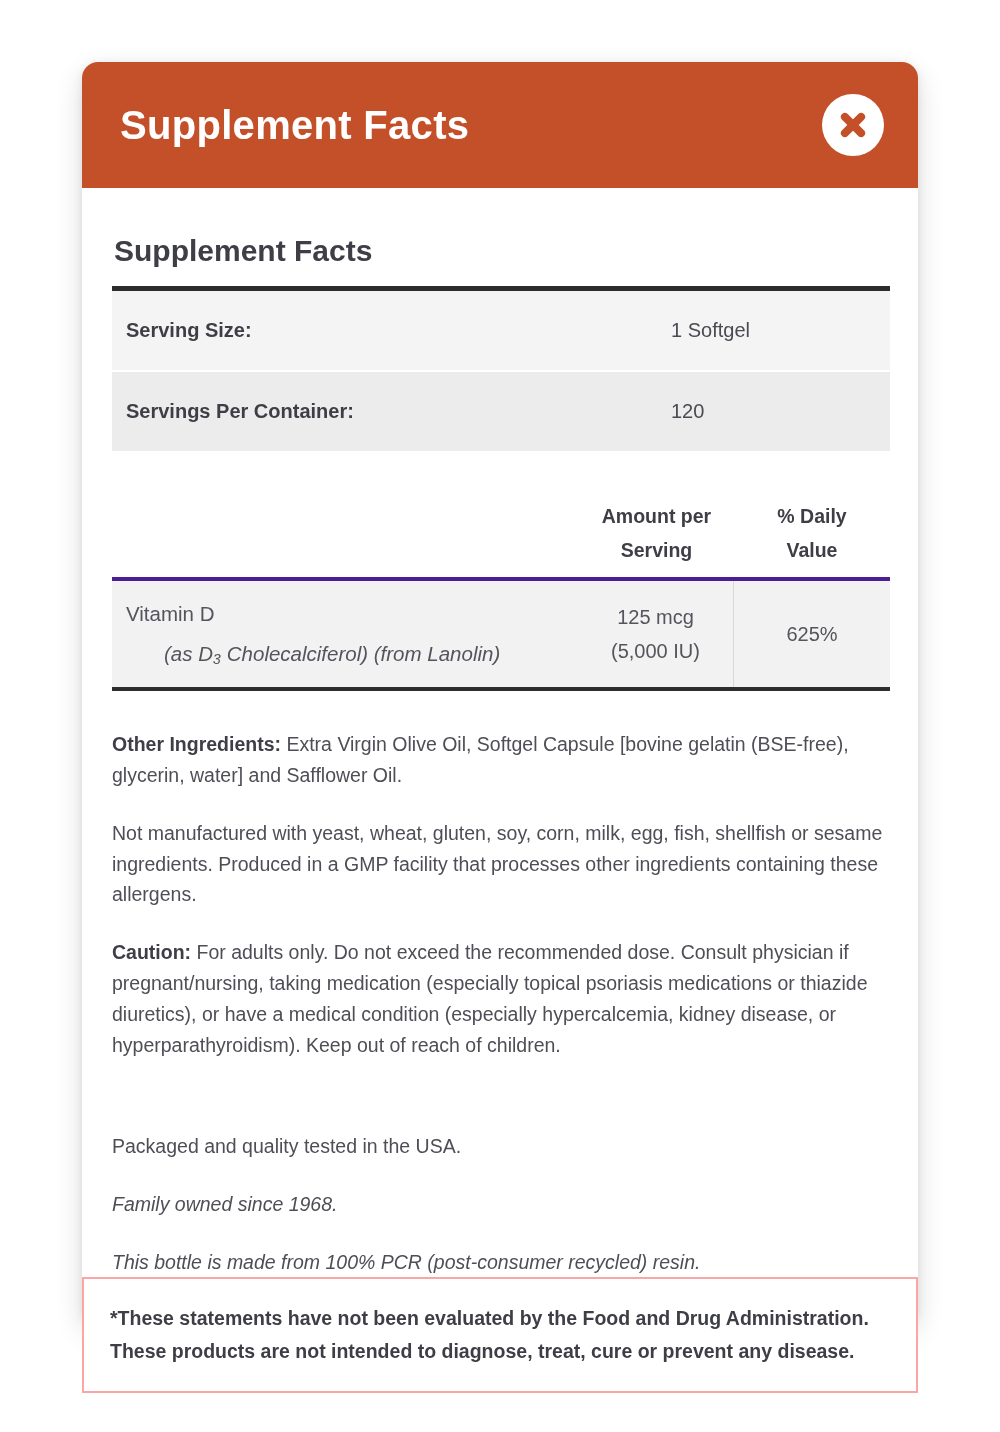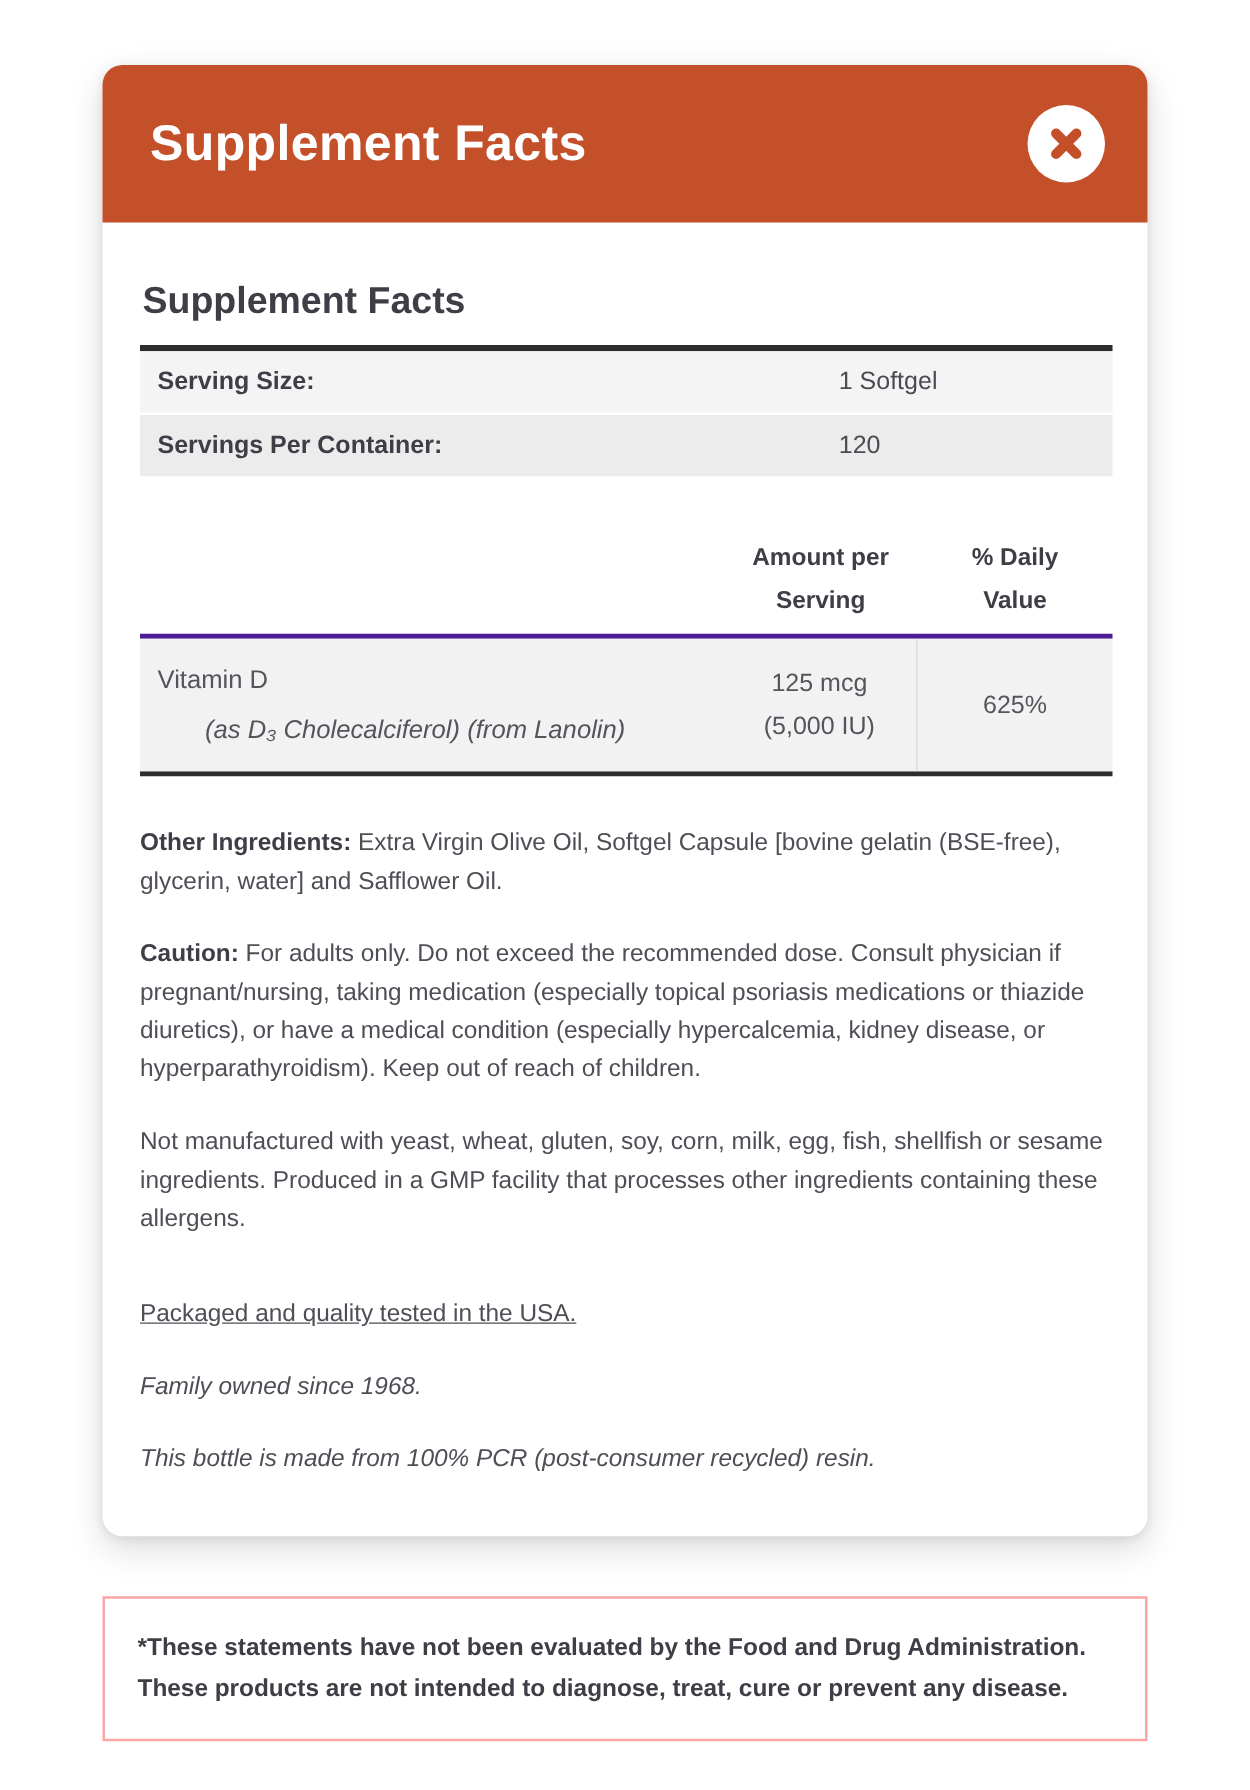"Supplement Facts" .modal { top: 52px -> 62px }
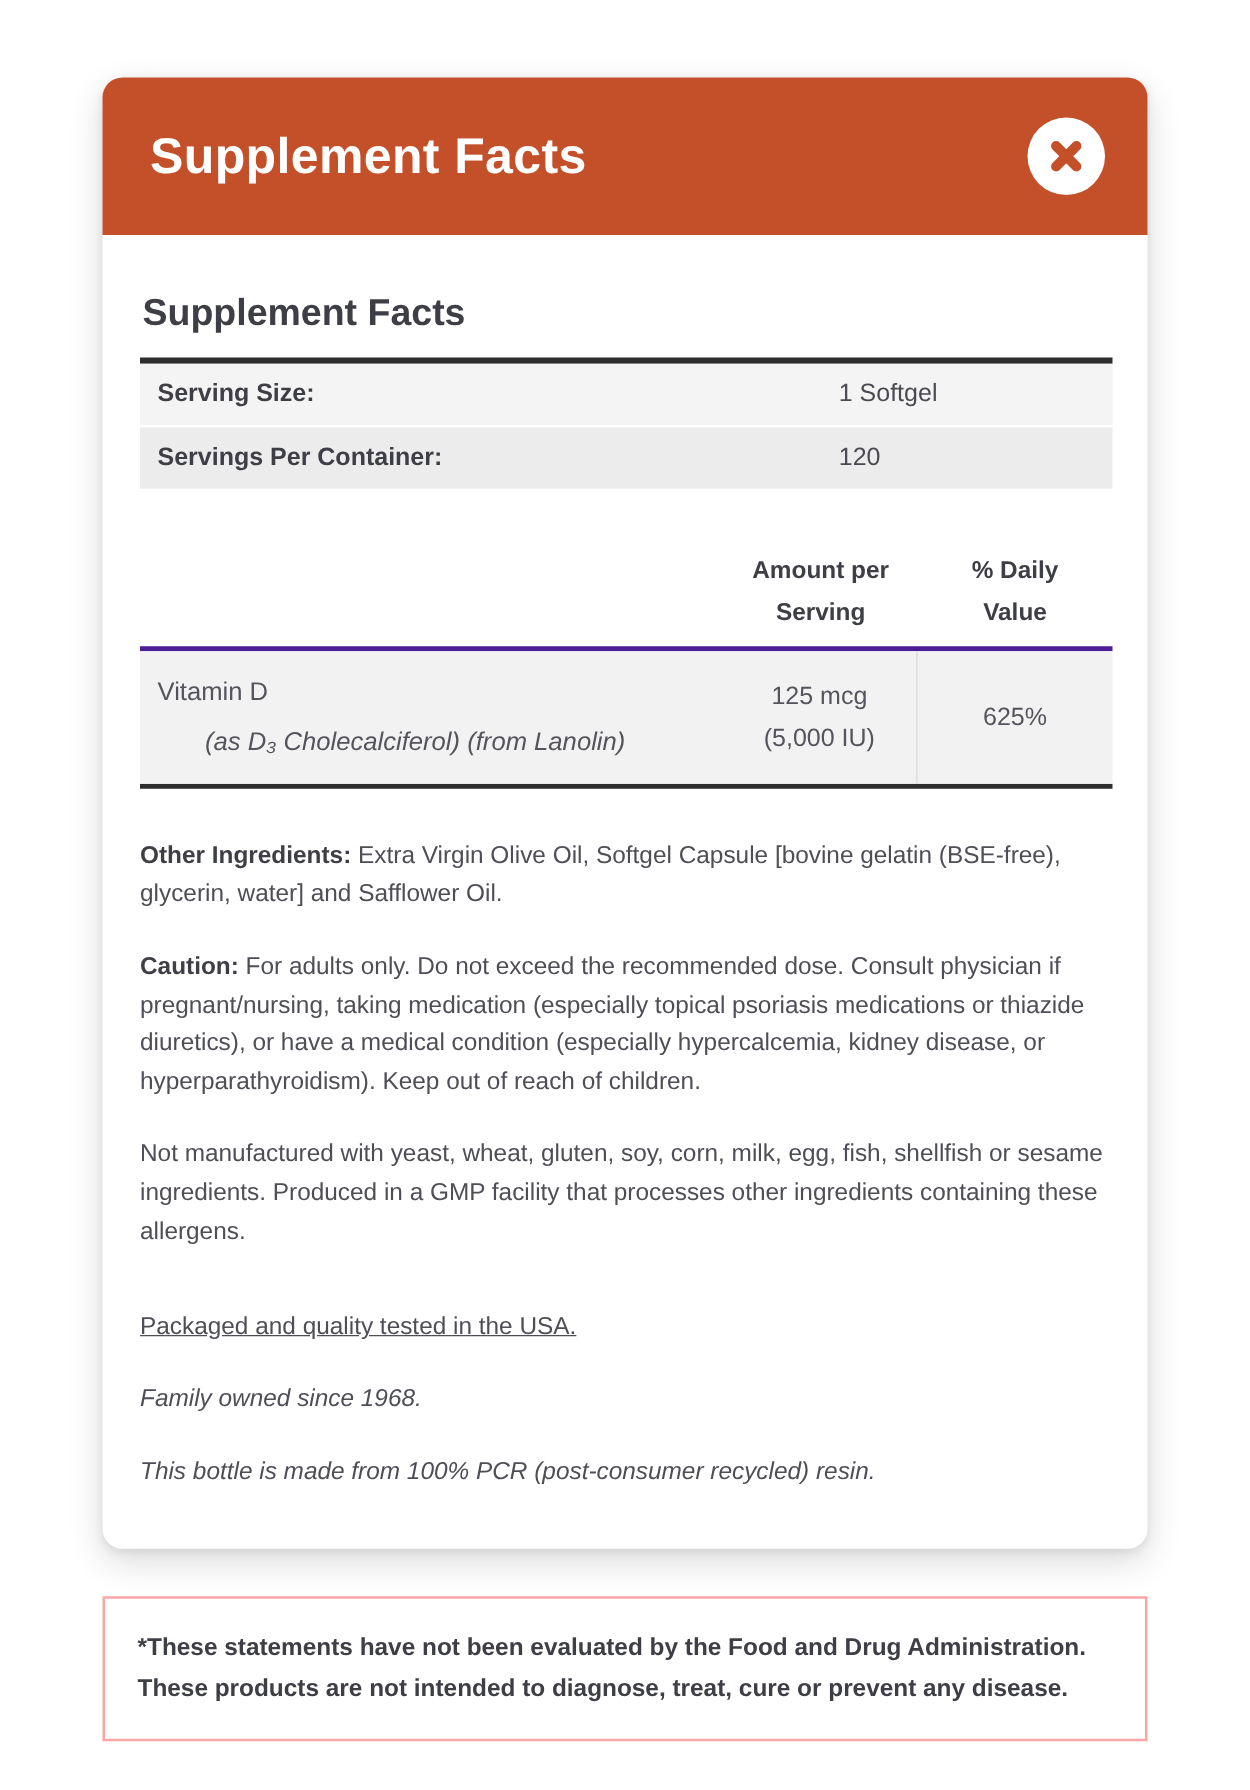"Serving Size:" .srow { padding: 13px 14px -> 28px 14px }
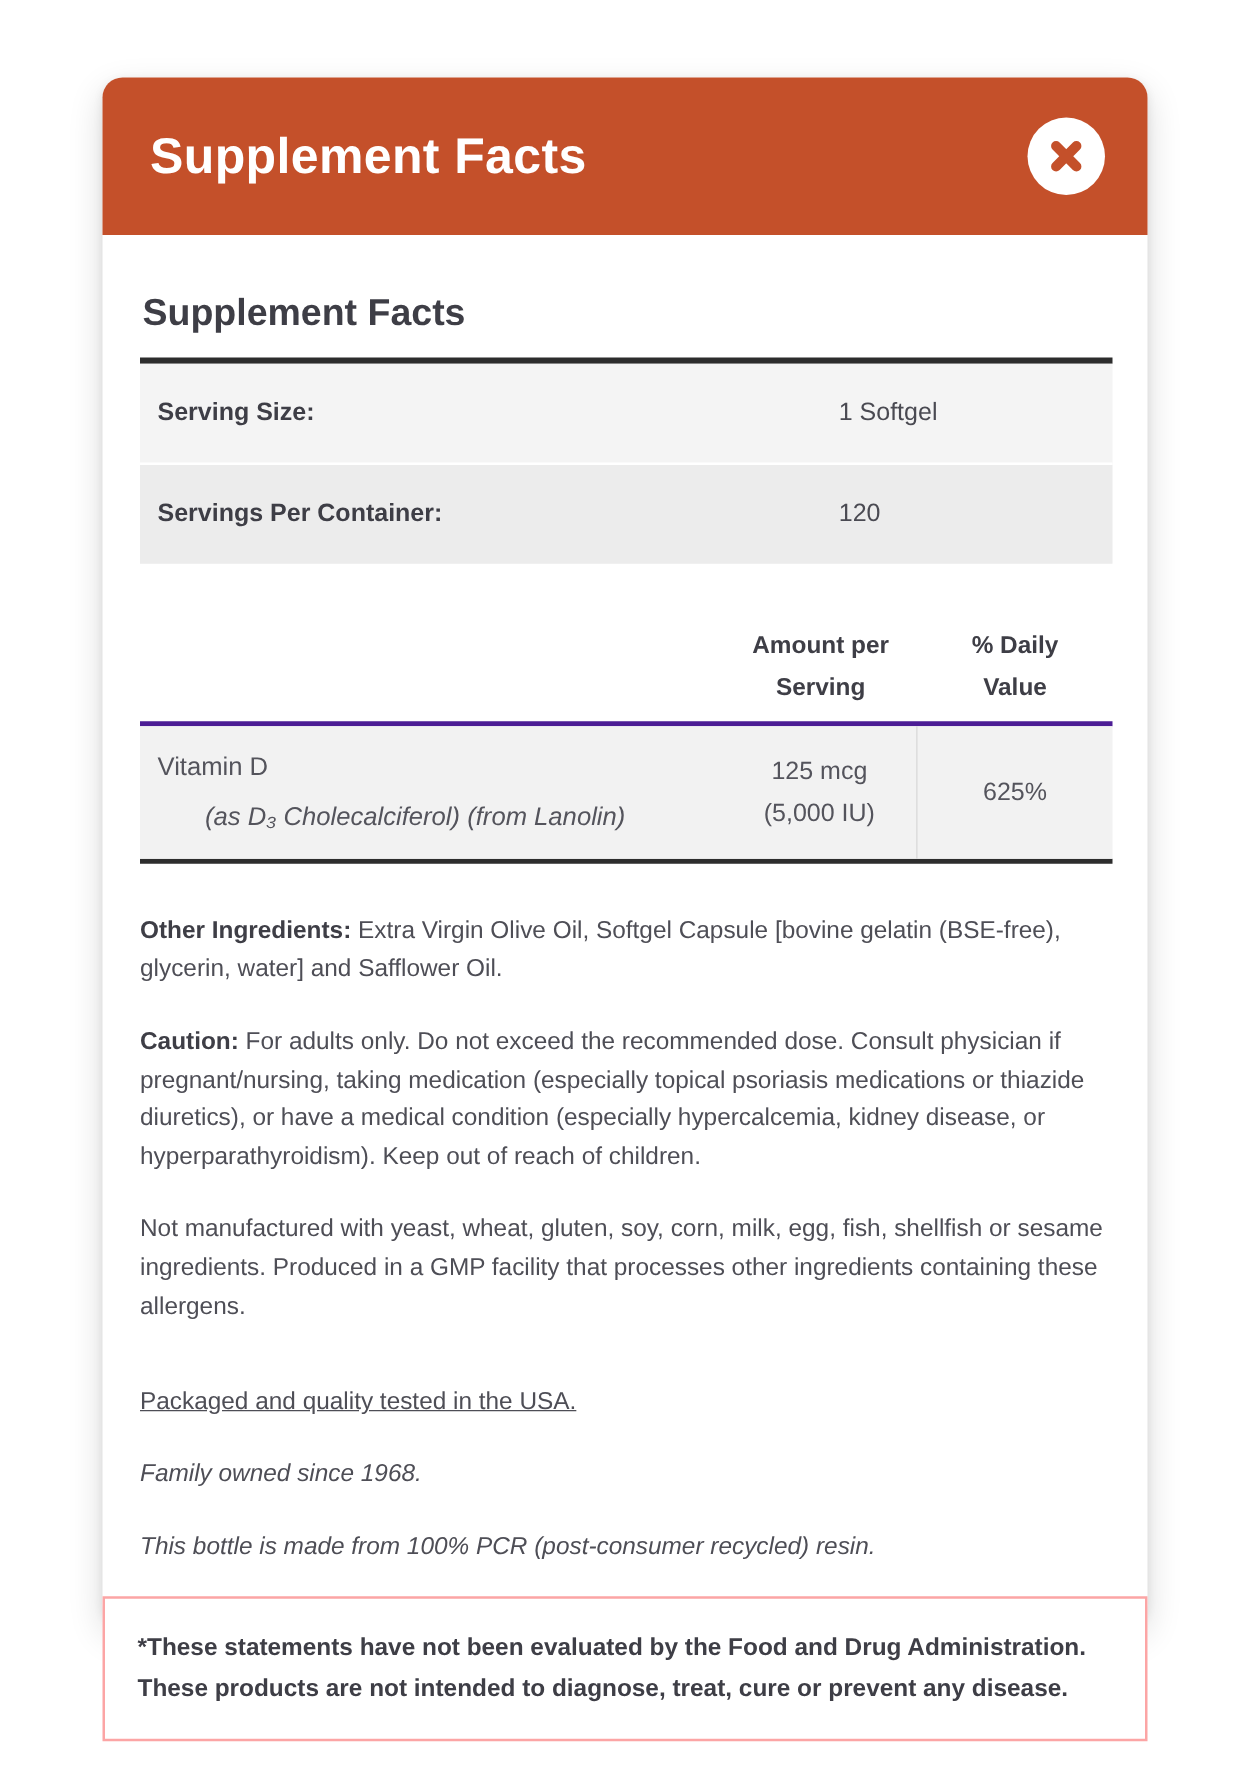"Caution: For adults only. Do" p.para { order: before "Not manufactured with yeast, wheat," -> after "Not manufactured with yeast, wheat," }
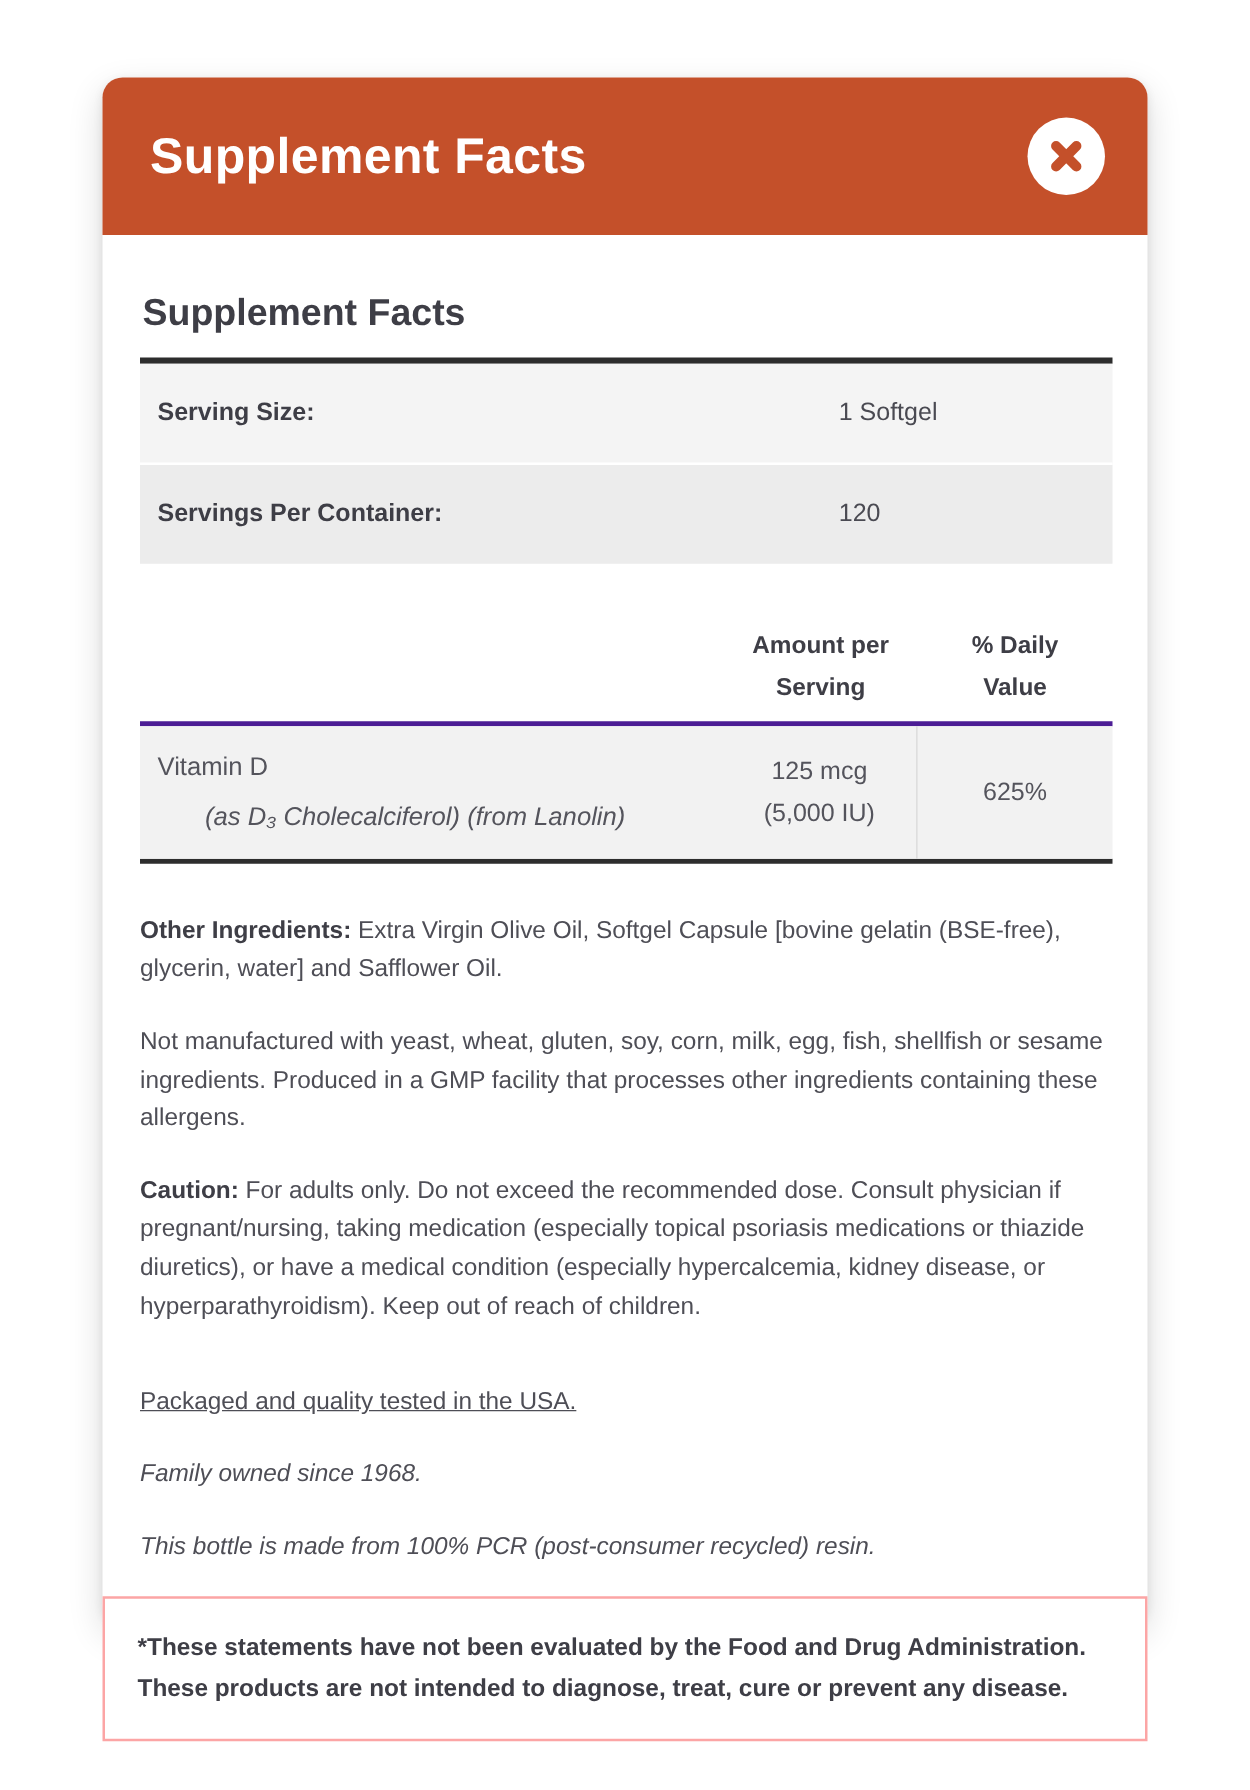"Packaged and quality tested in" .para.gap-before { margin-top: 46px -> 71px; text-decoration: underline -> none }
